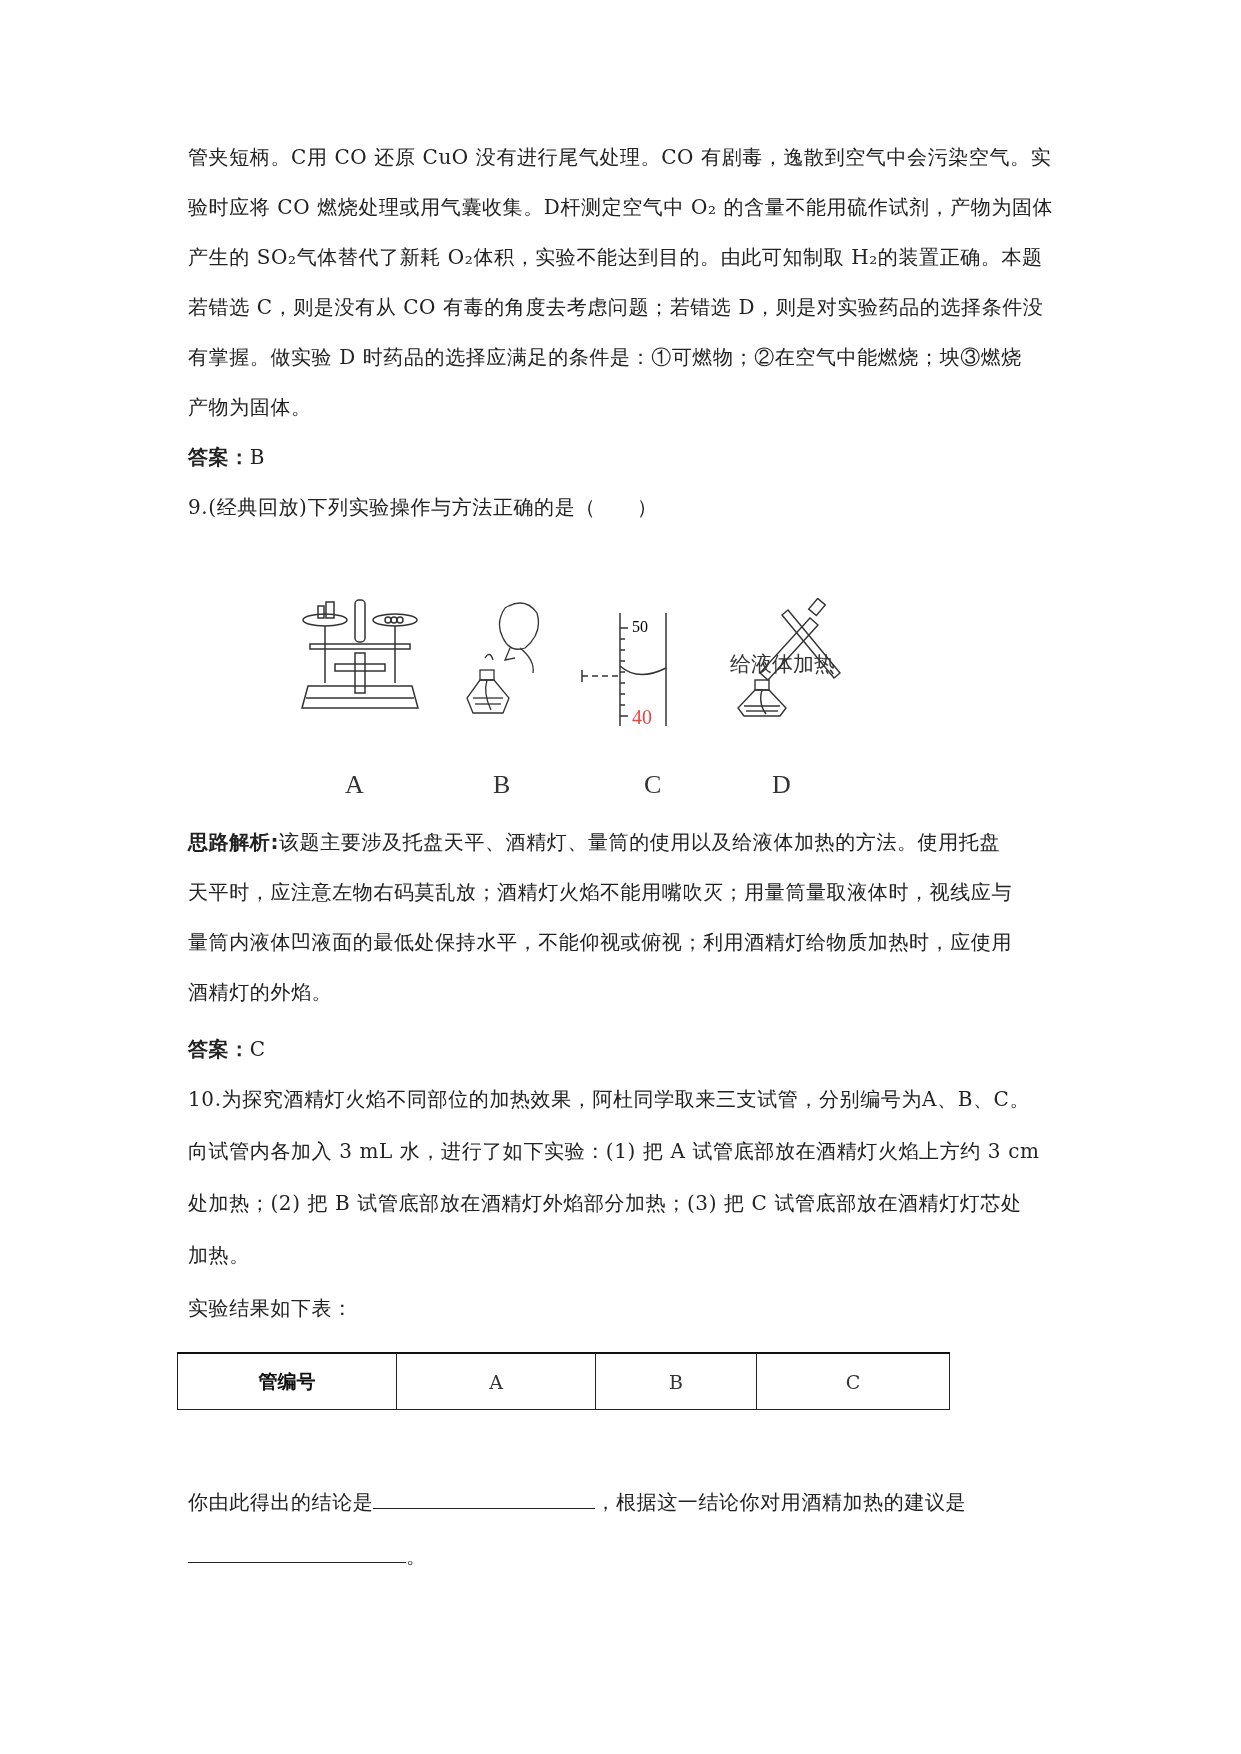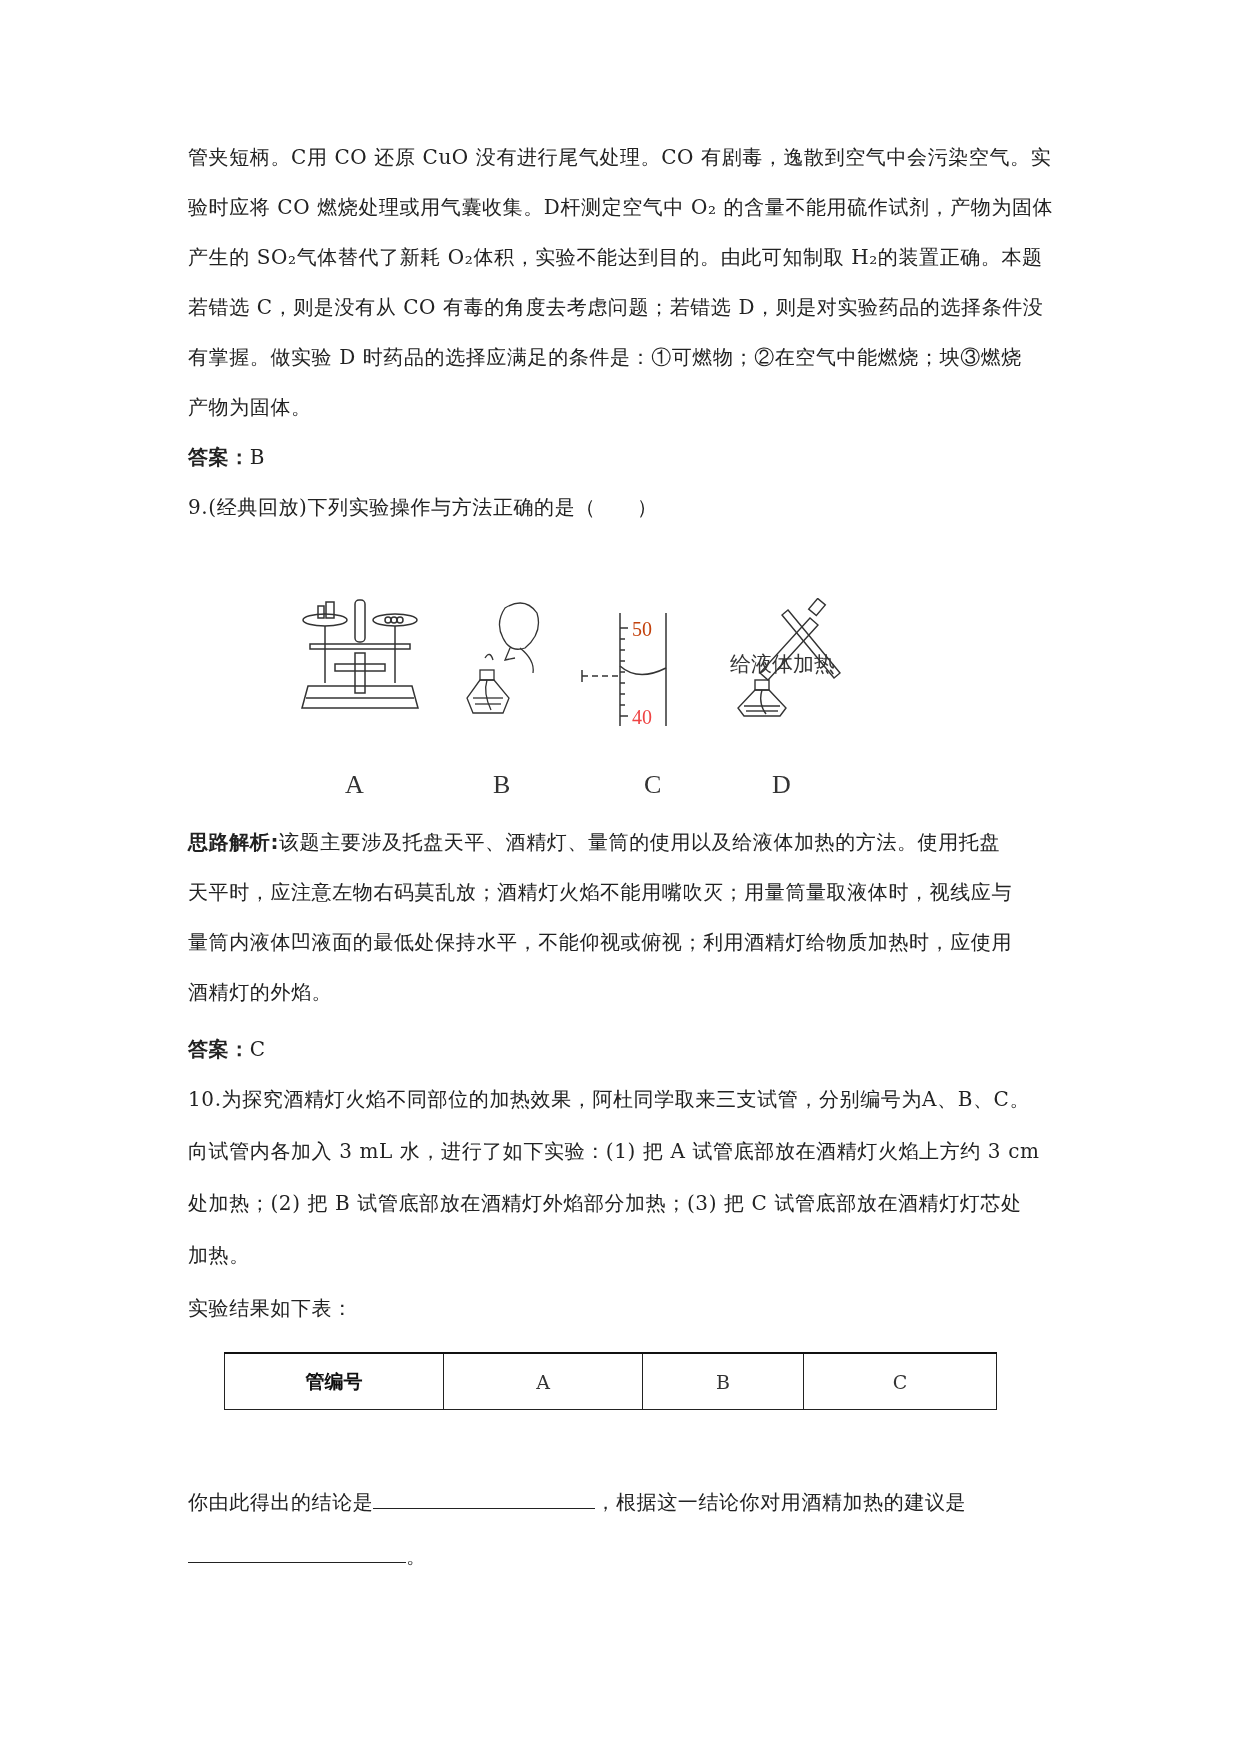"50" span { color: #c2410c -> #000000; font-size: 20px -> 16px }
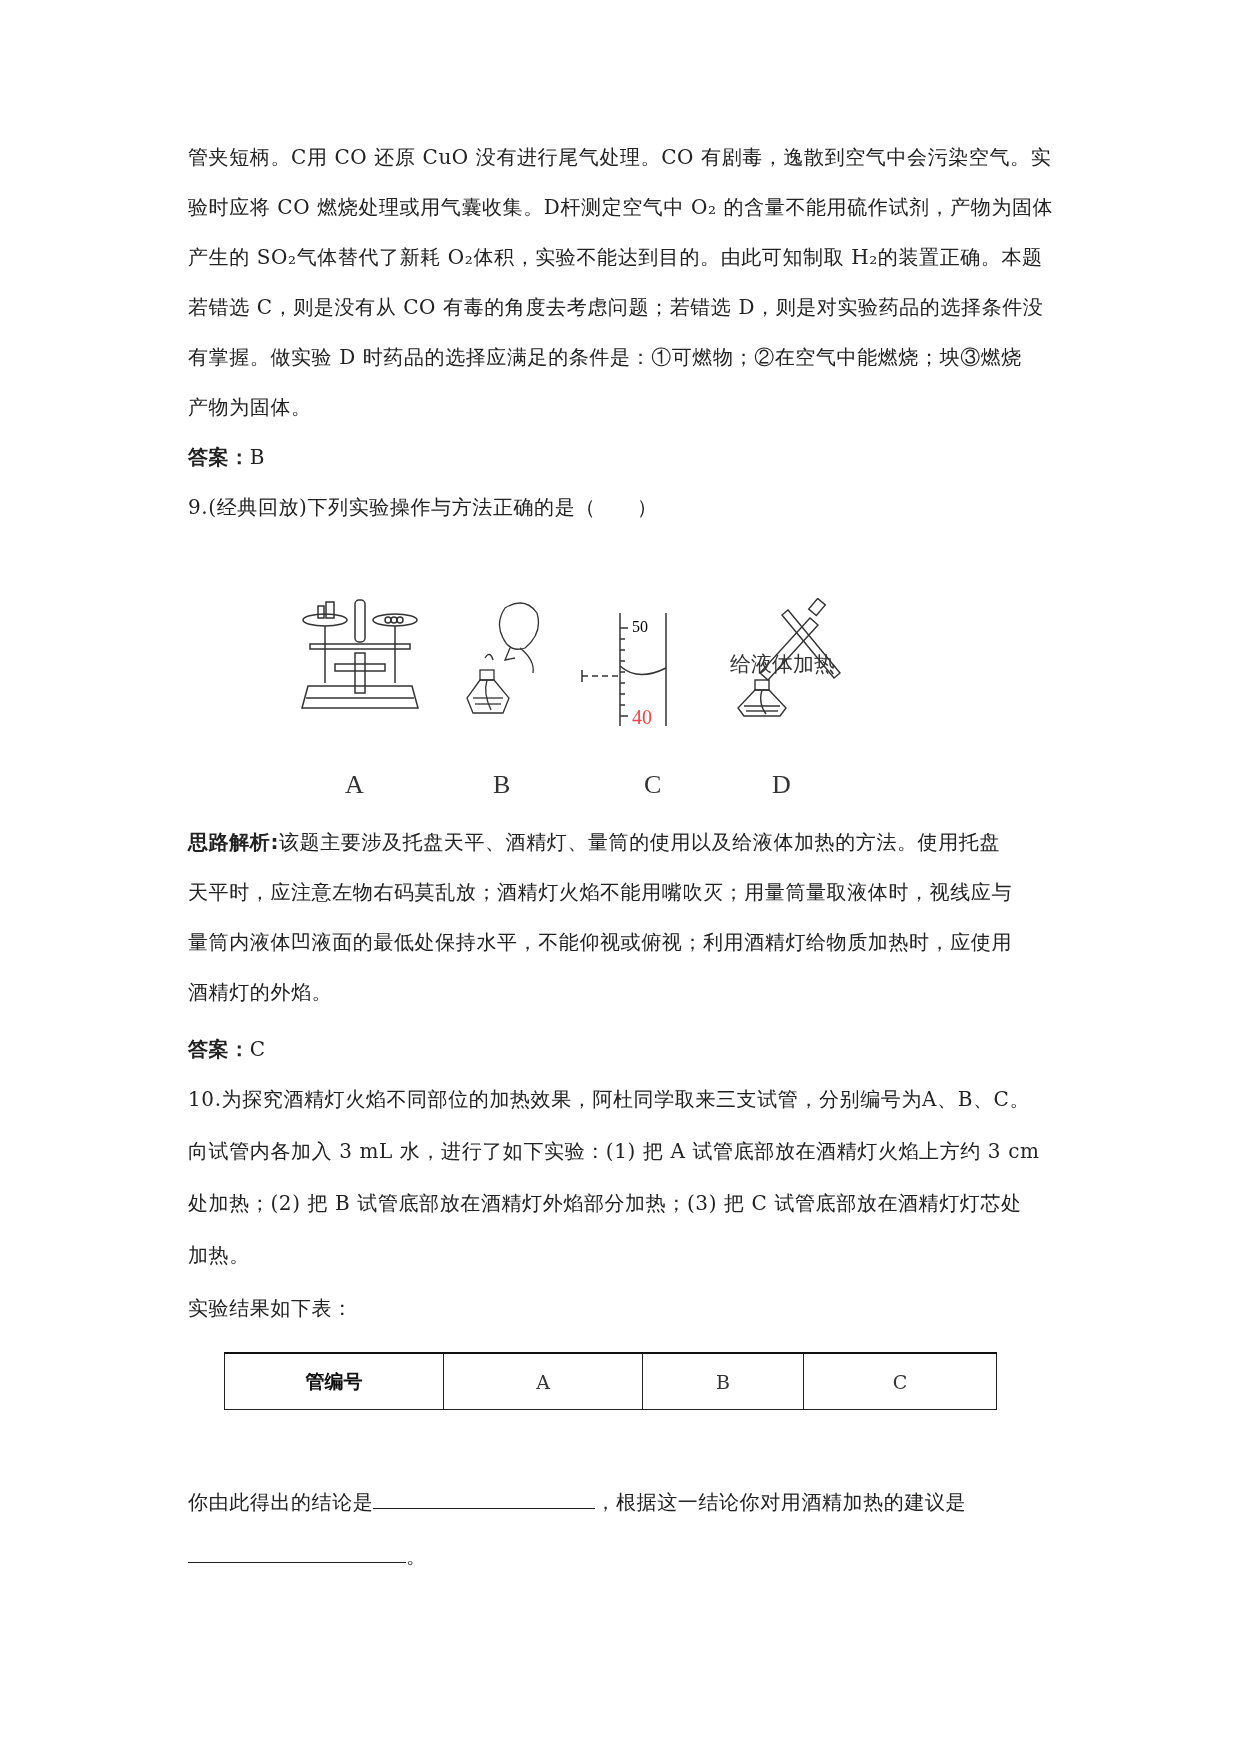"管编号" table.results { margin-left: 47px -> none }
